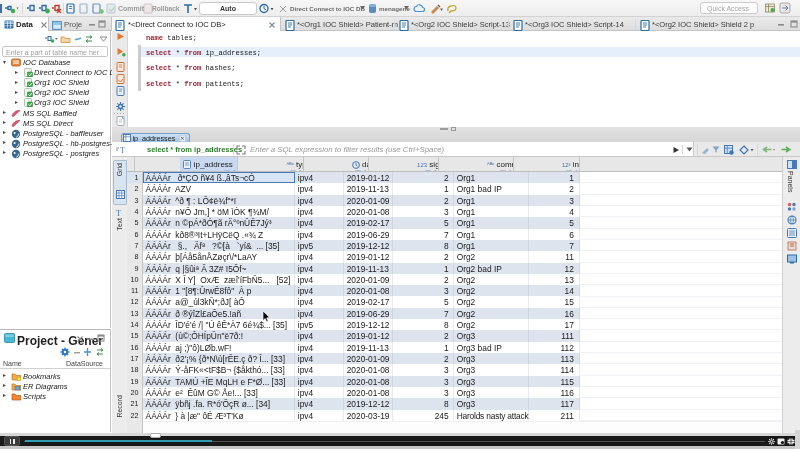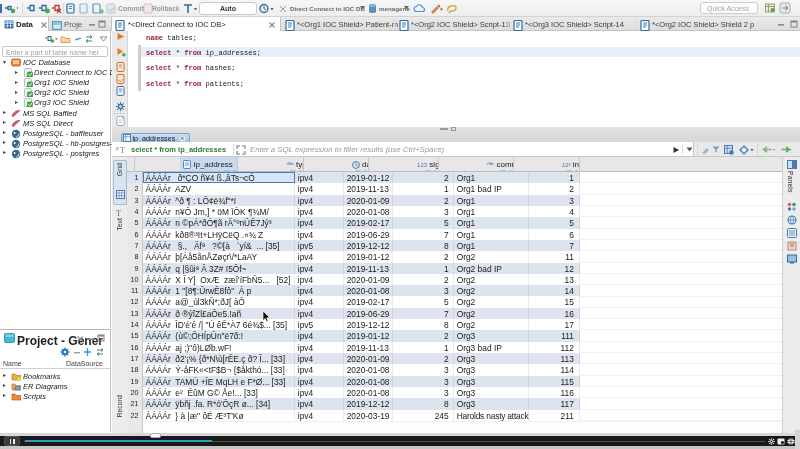"select * from ip_addresses" span.abs { left: 19px -> 35px }
